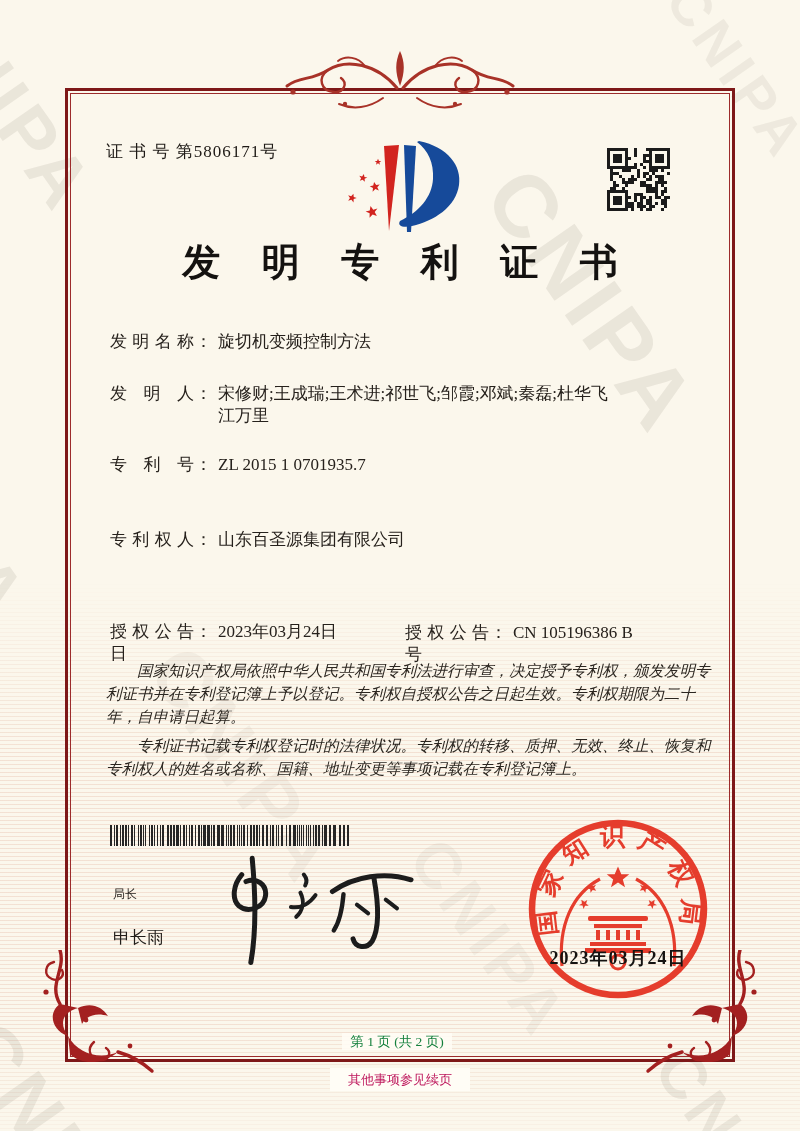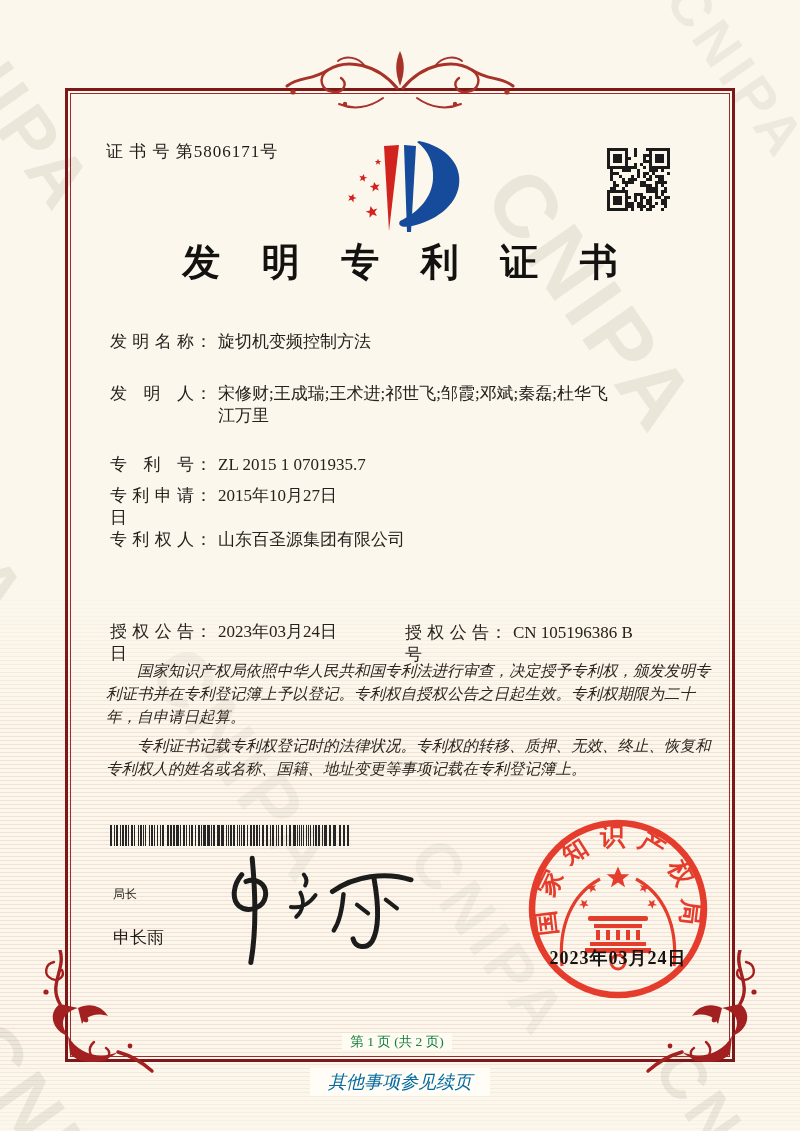"专利申请日： 2015年10月27日" div.row { html: <div> <span>专利申请日</span><span>：</span><span>2015年10月27日</span> </div> -> none }
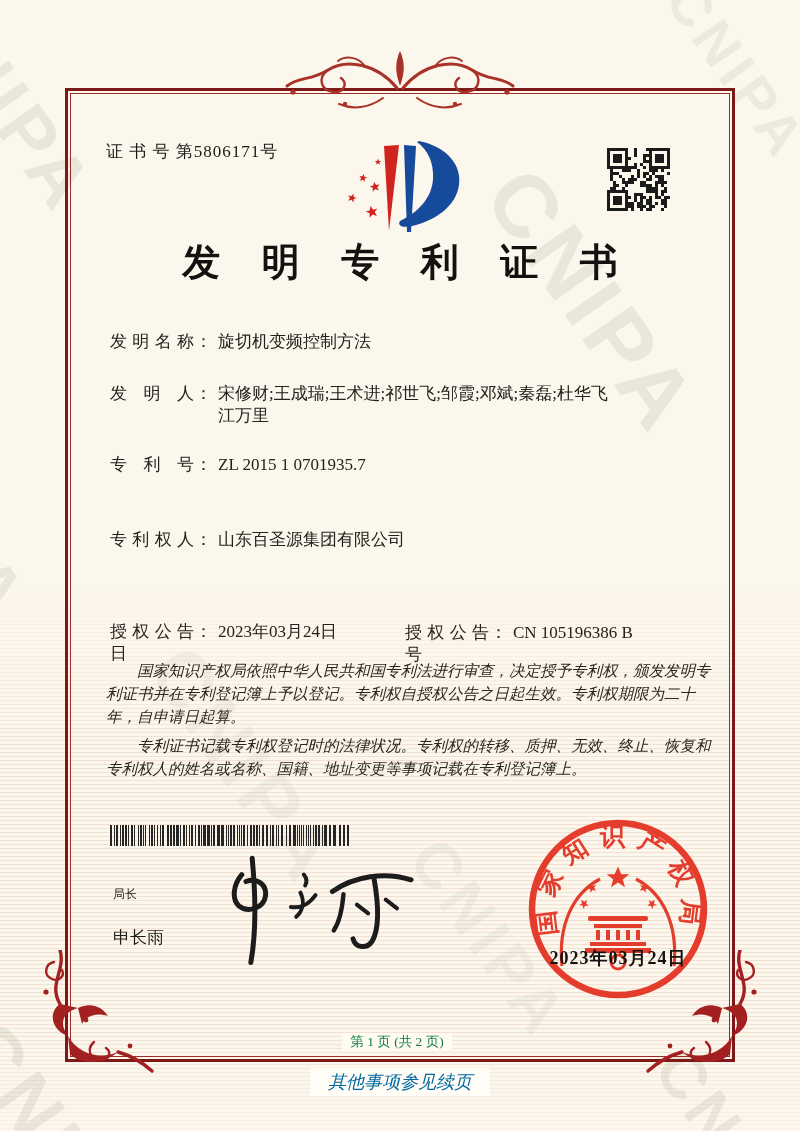"其他事项参见续页" .cont-note span { color: #0369a1 -> #be185d; font-size: 18px -> 13px; font-style: italic -> none }
